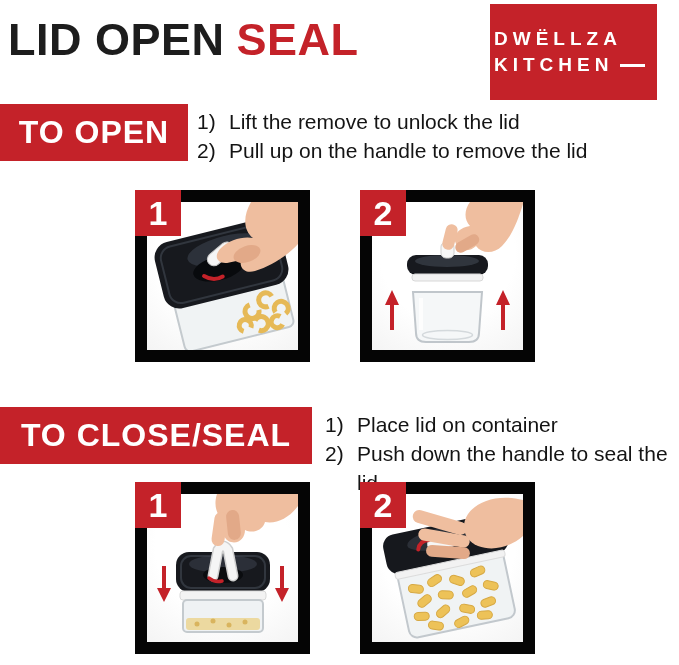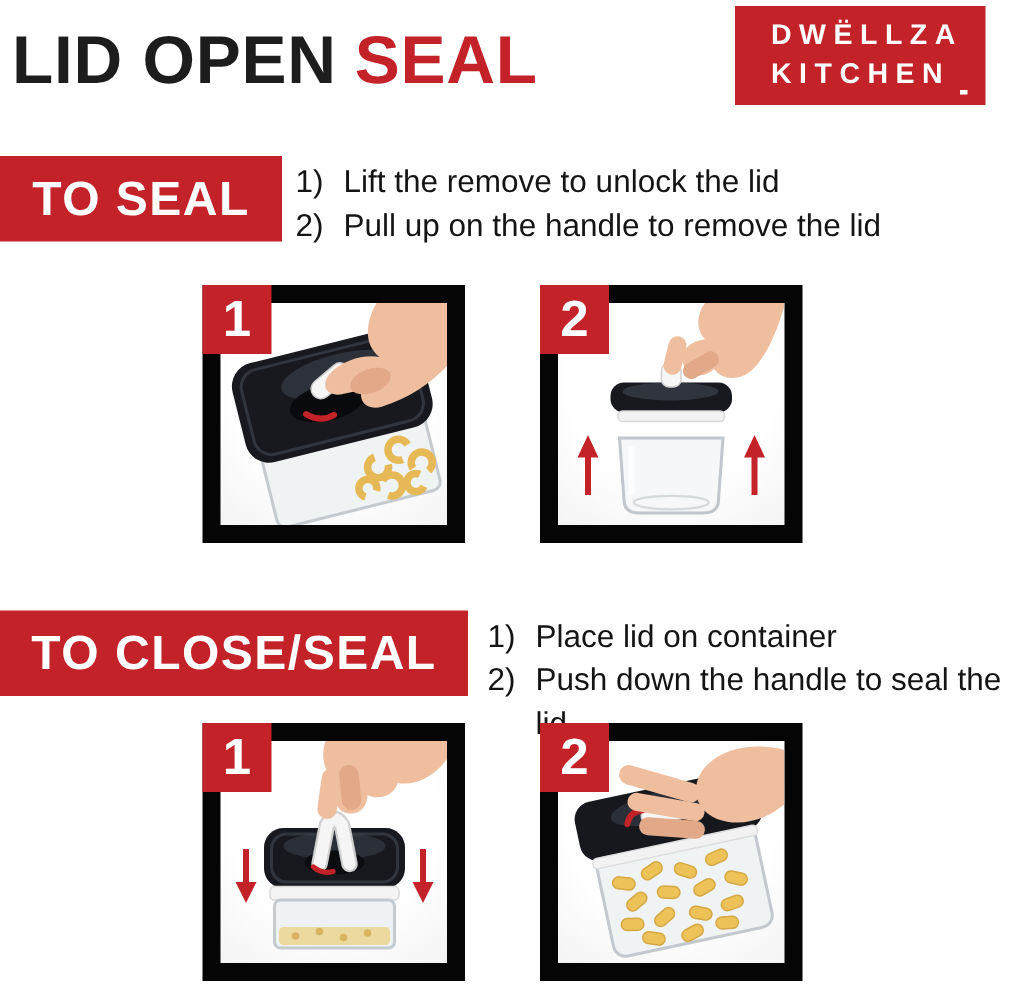"DWËLLZA" .logo { height: 66px -> 96px; padding: 0 12px 0 24px -> 0 12px 0 4px }
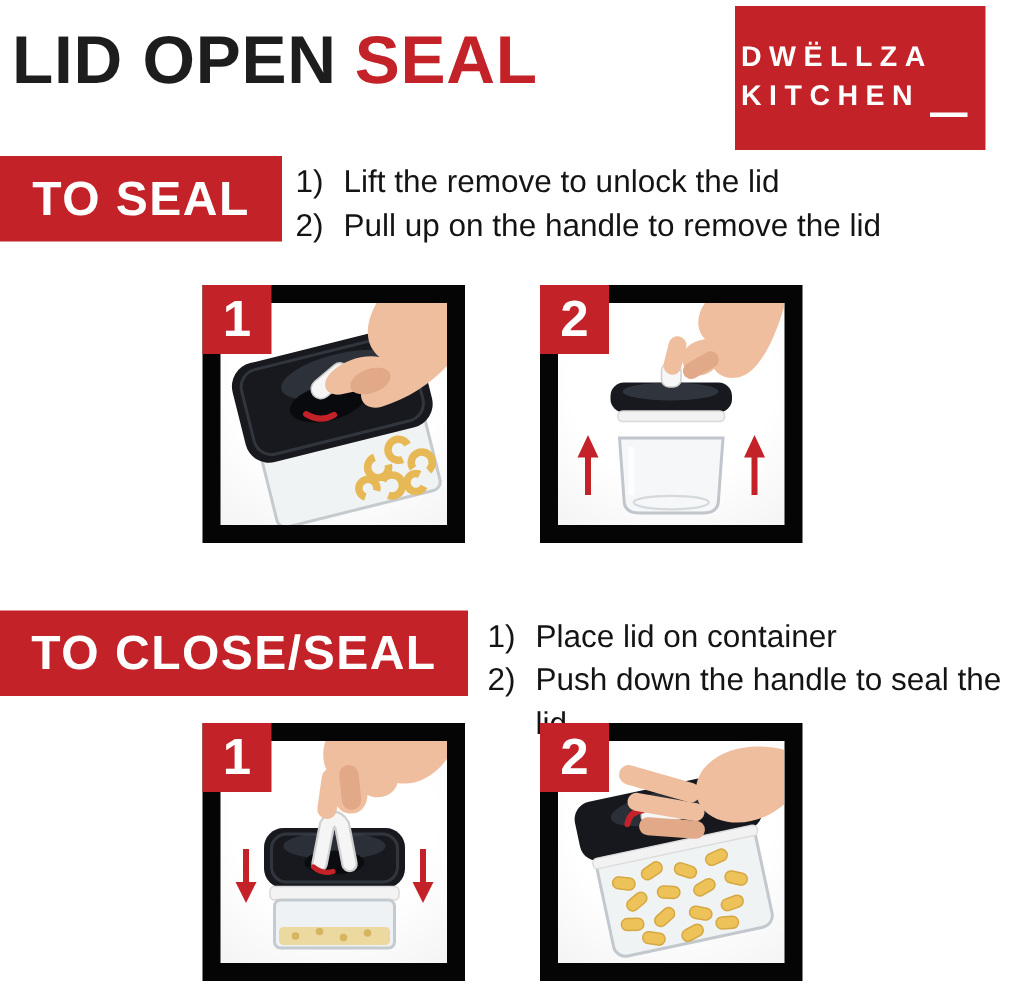"KITCHEN" .logo-row2 { align-items: flex-end -> center }
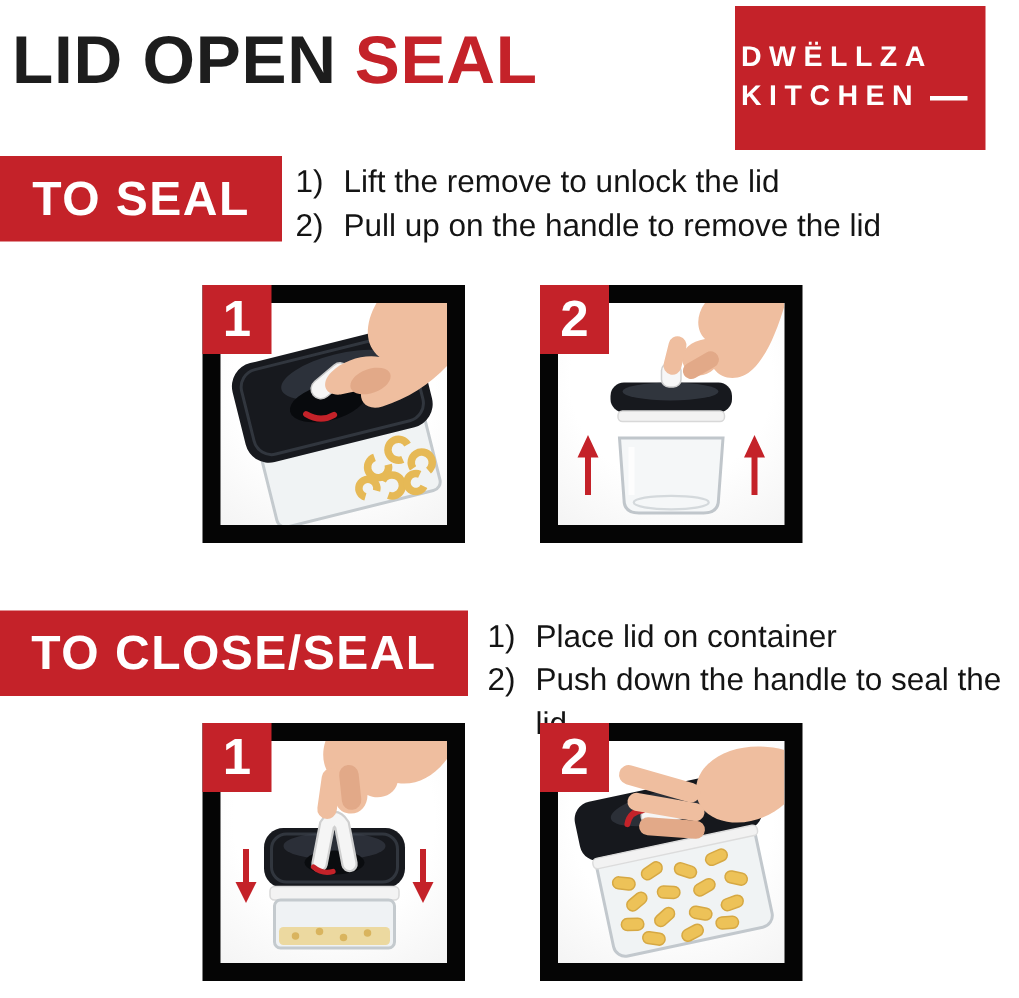"TO SEAL" div.banner { text: SEAL -> OPEN }
